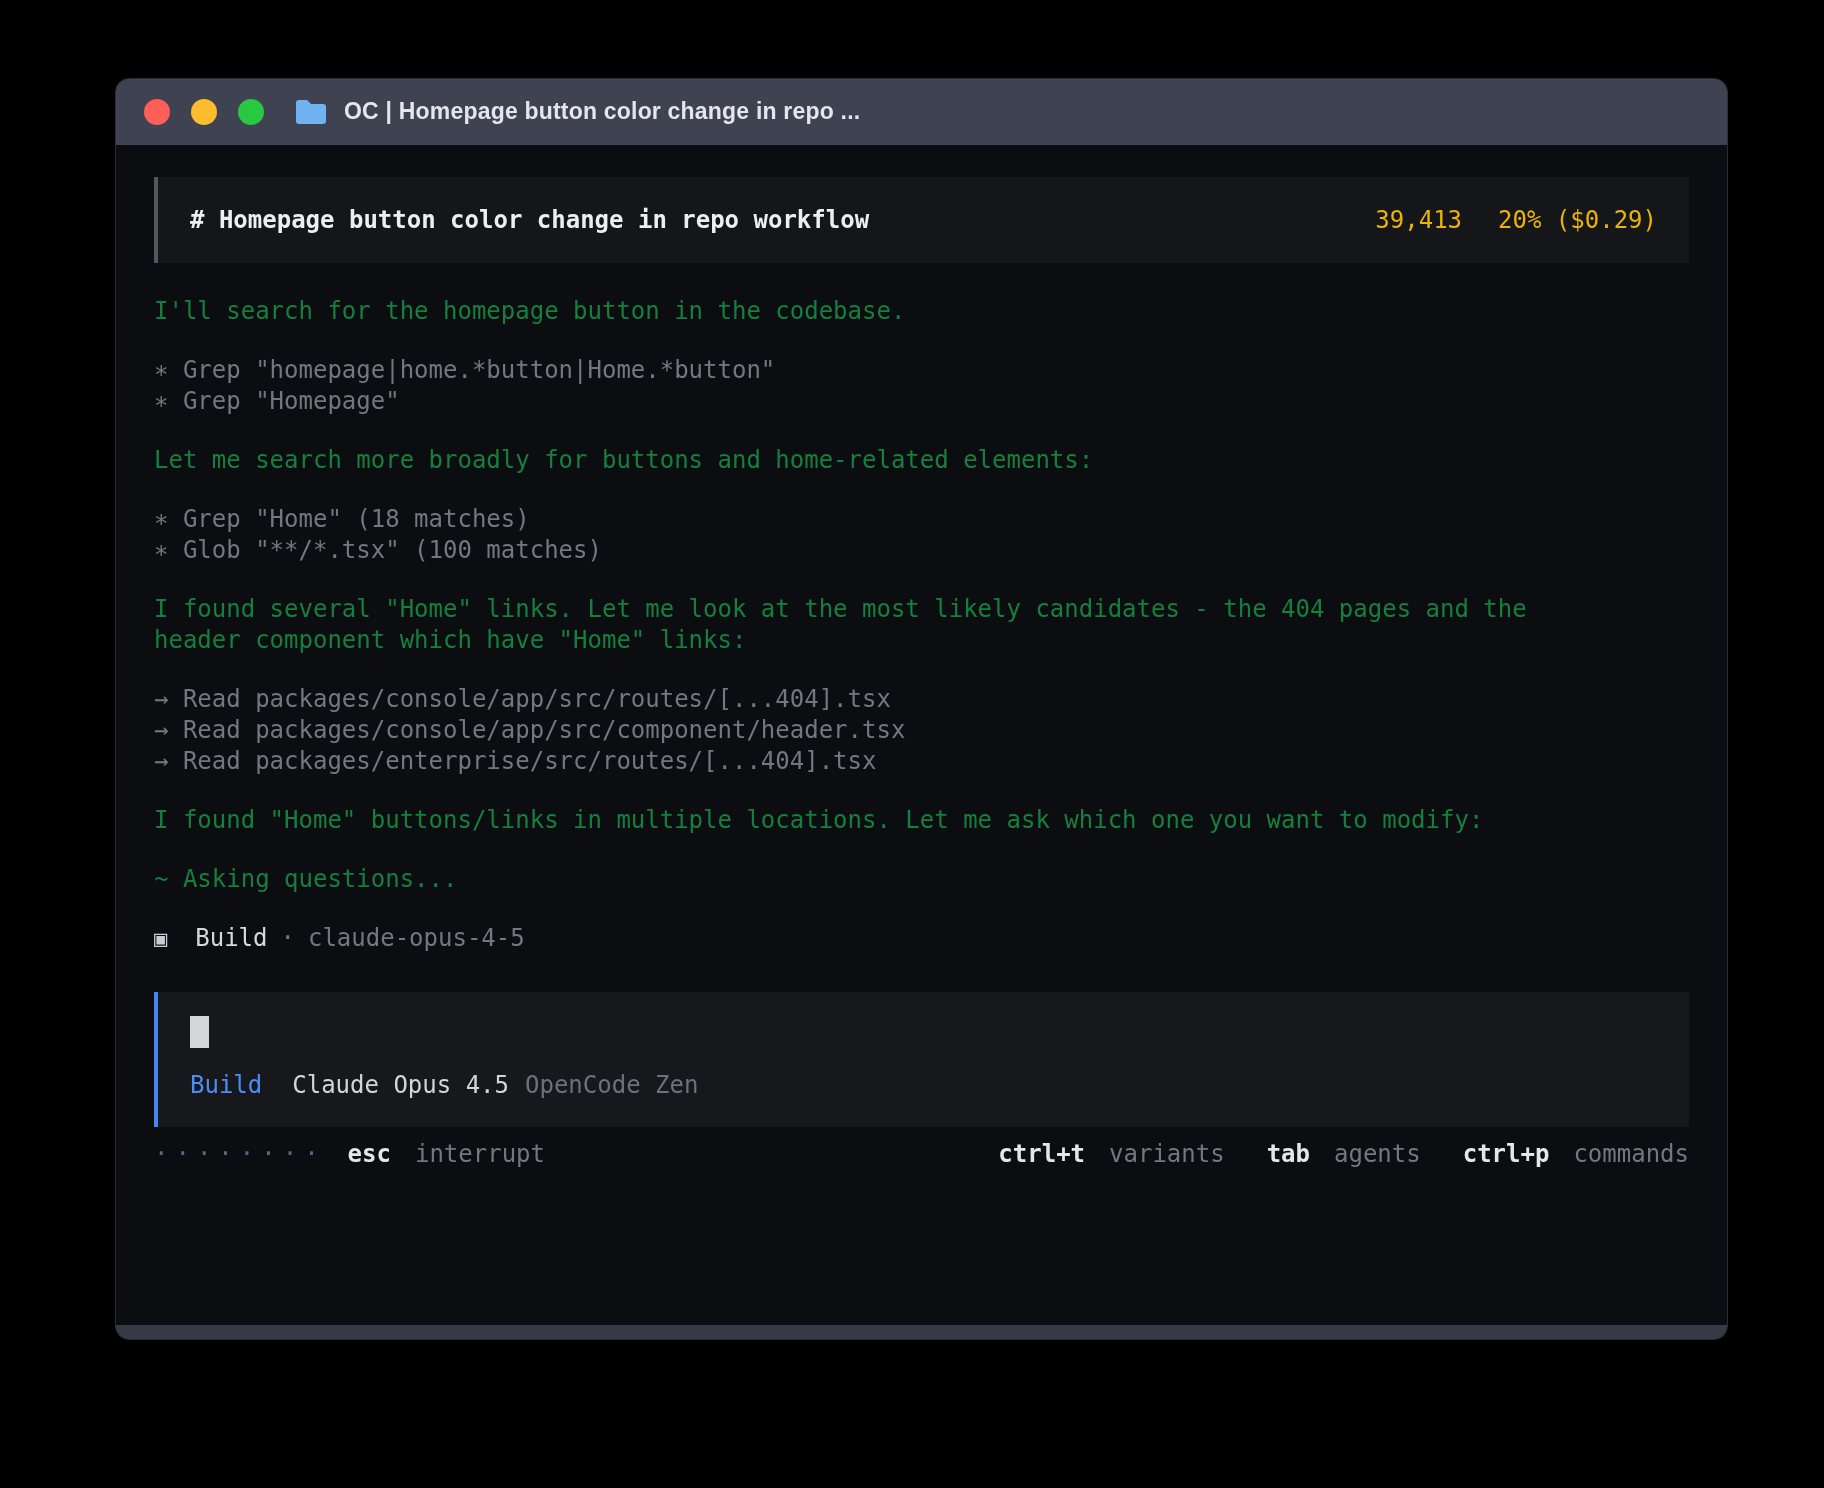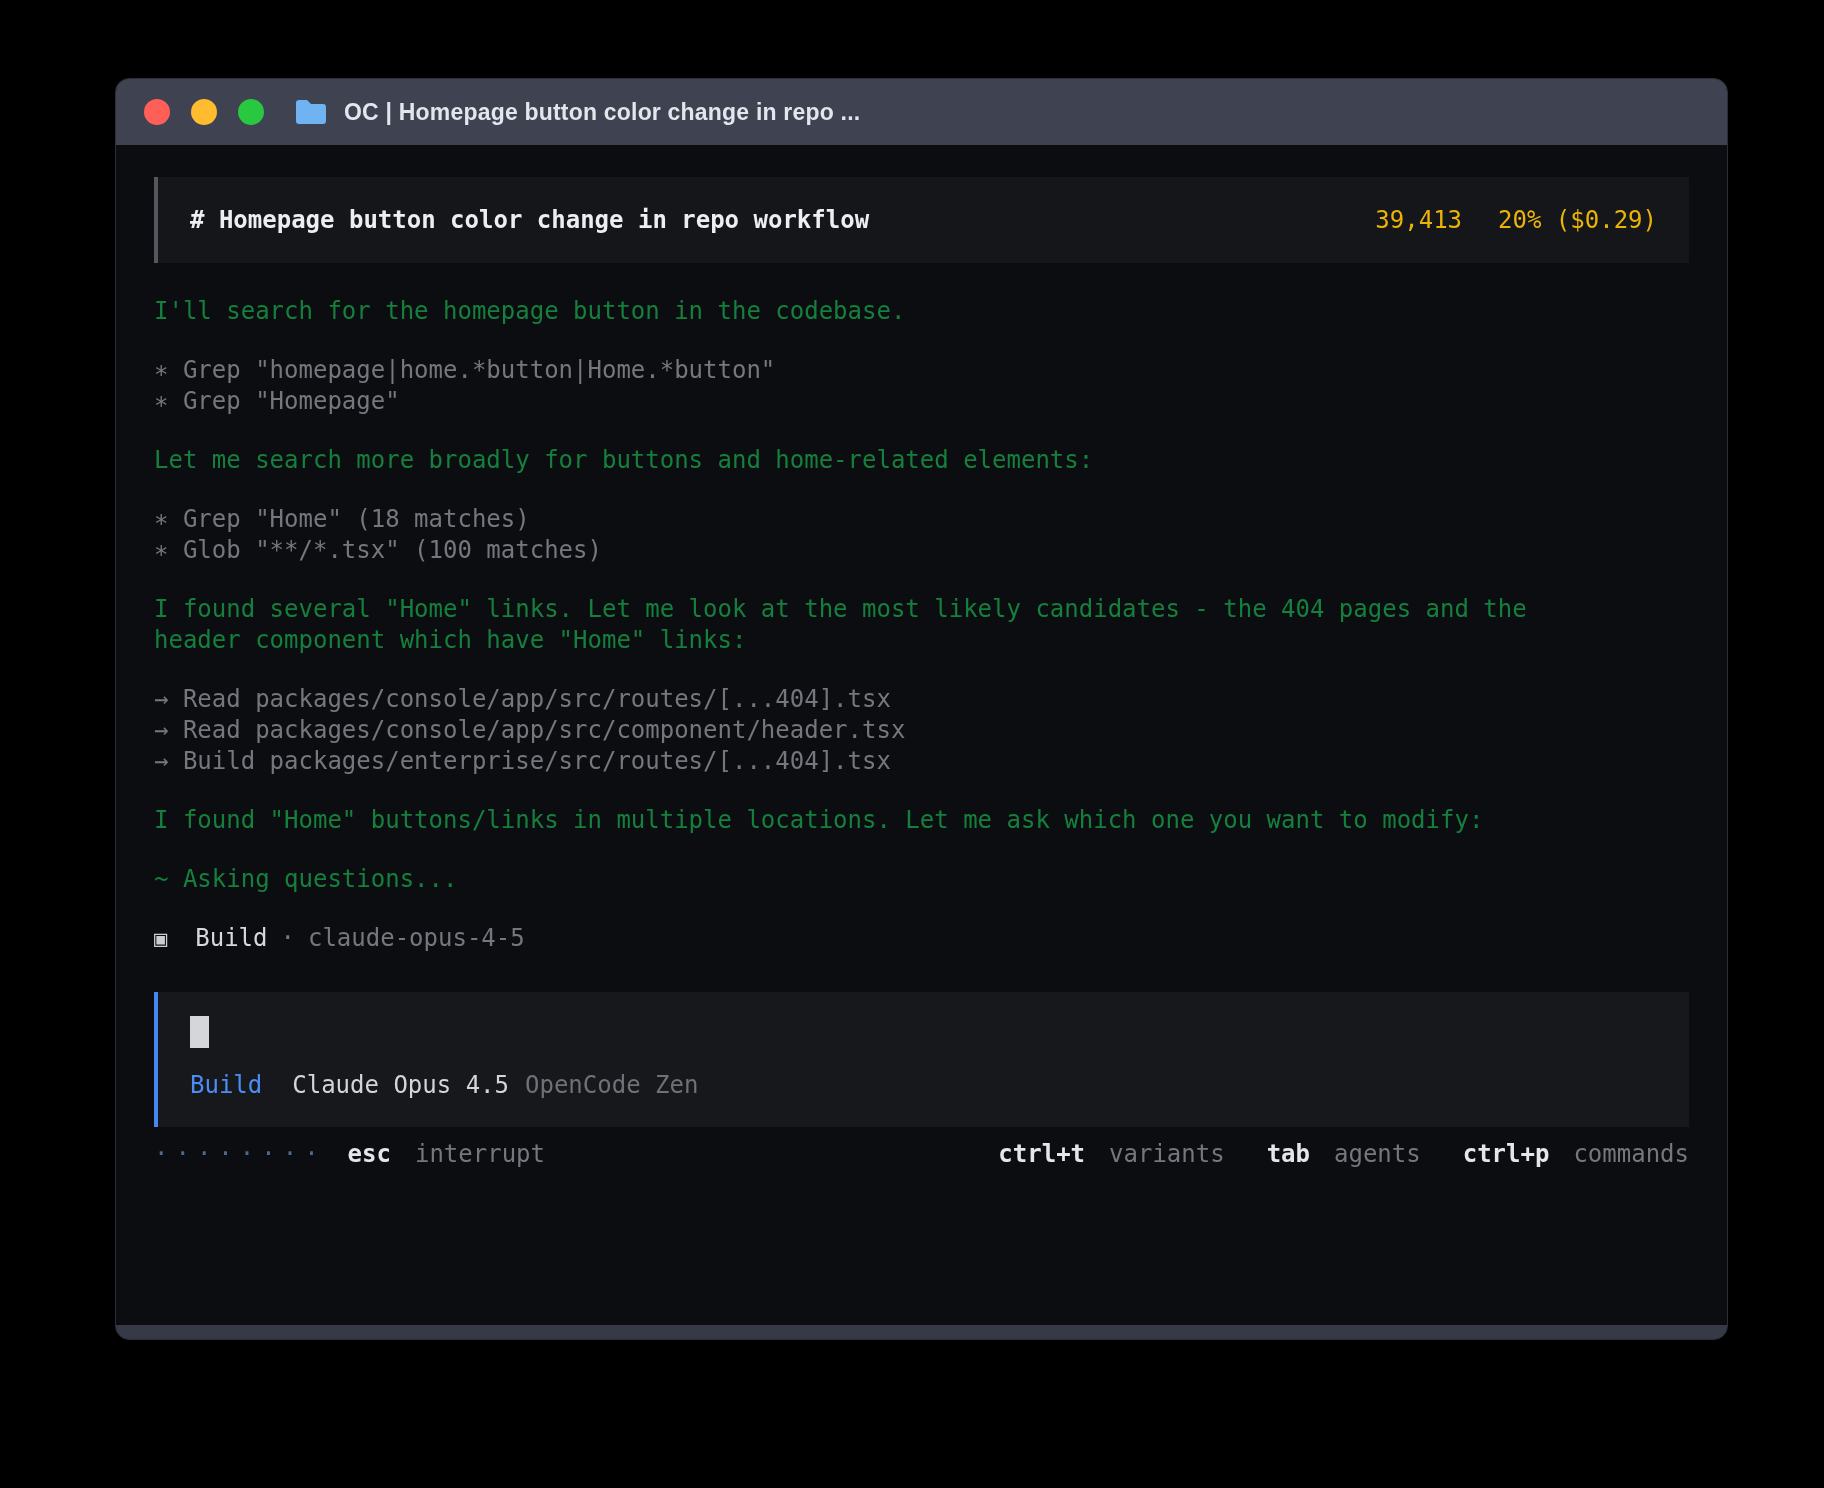"OC | Homepage button color" .title-wrap { align-items: center -> flex-start }
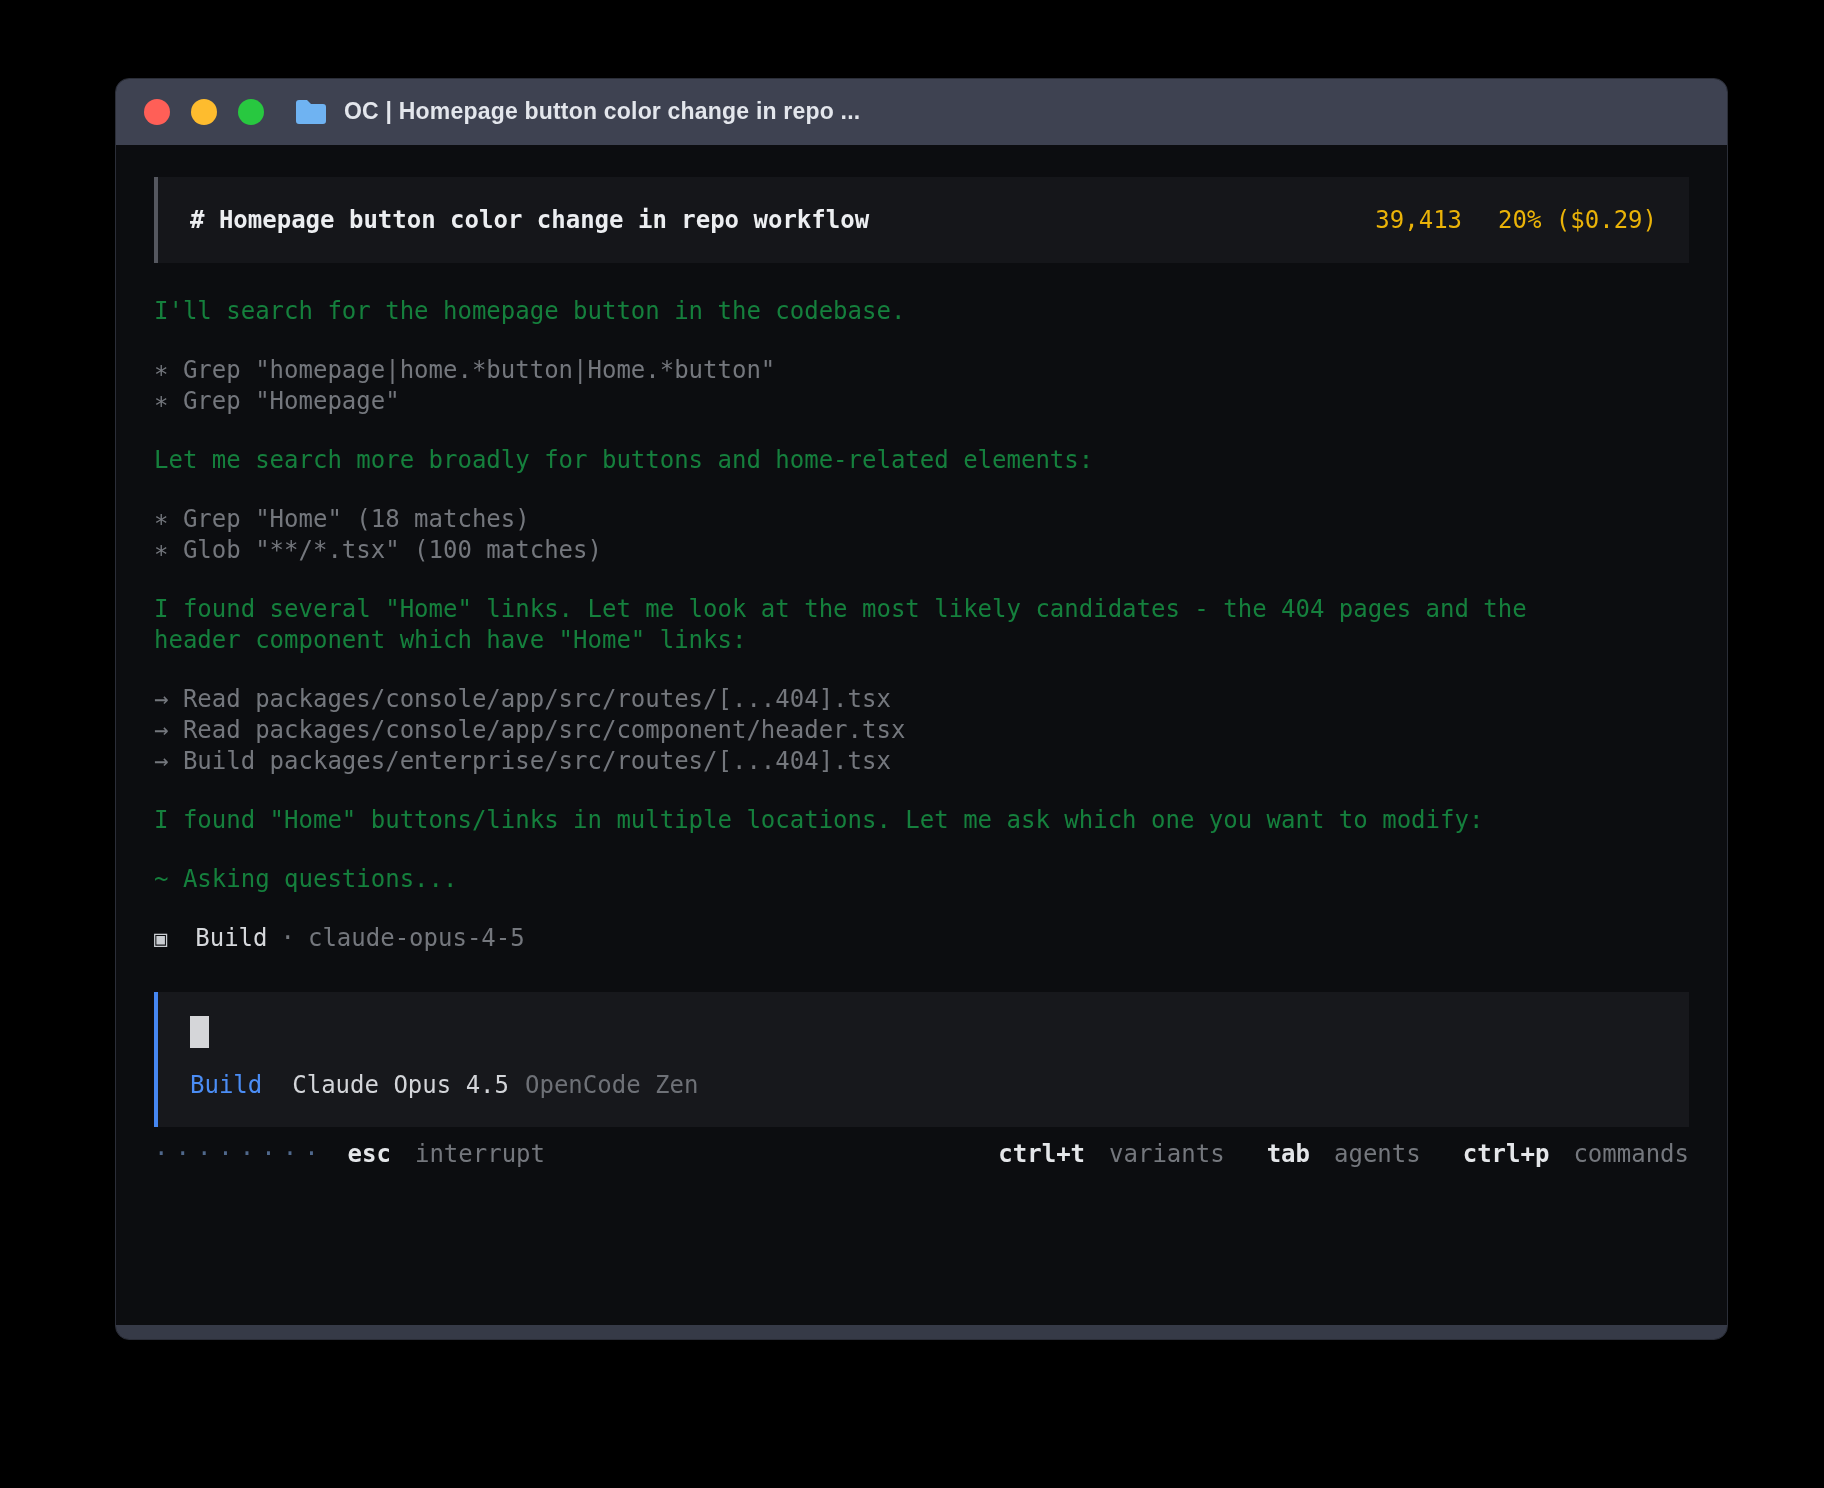"→ Build" div.line { text: Build -> Read }
